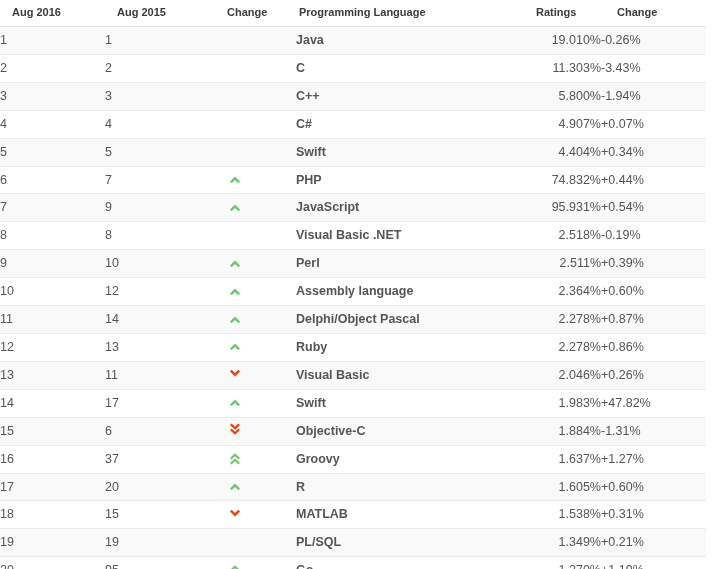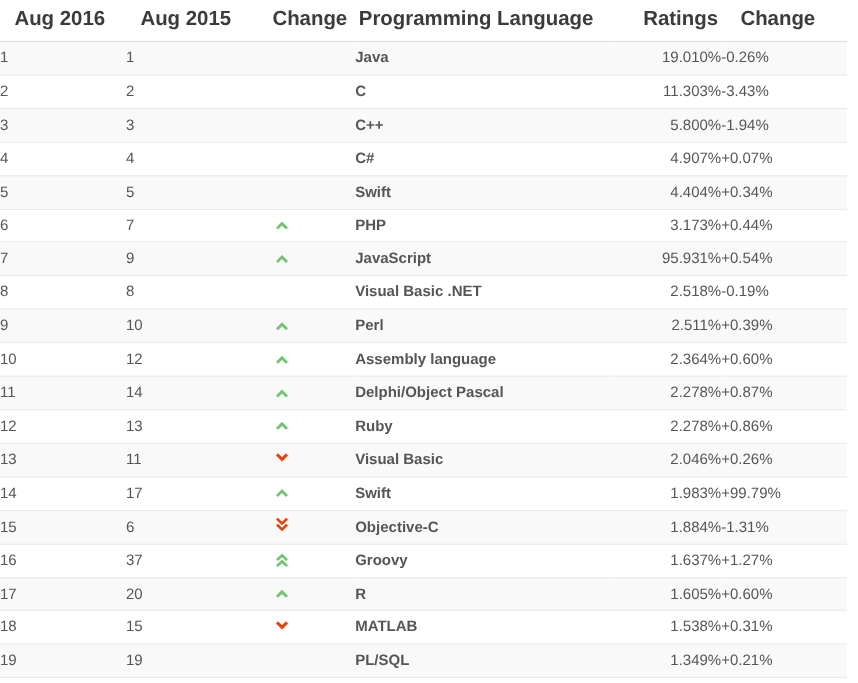"Aug 2016" table.tiobe thead th { font-size: 17px -> 11px }
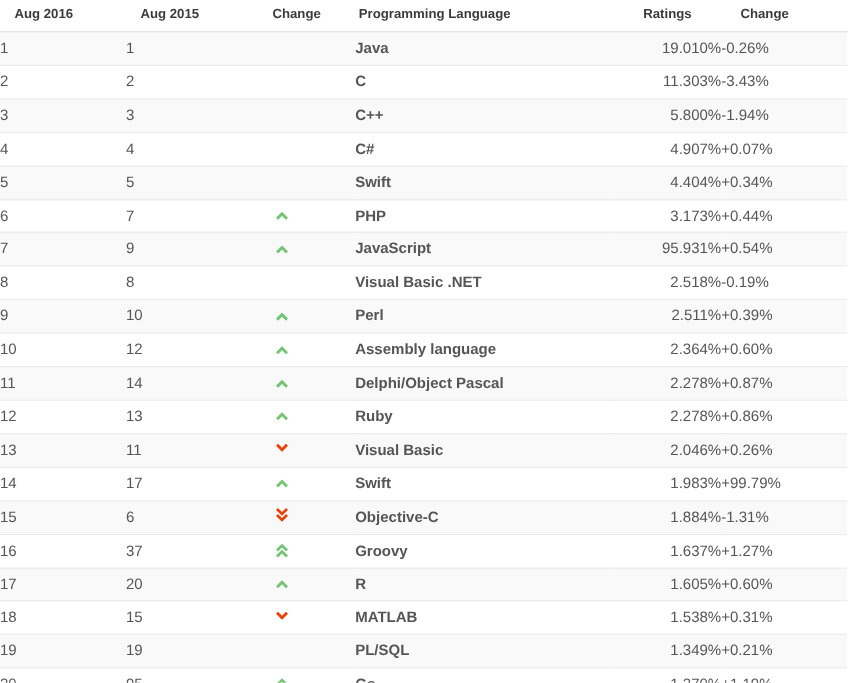"3.173%" td.ratings { text: 3.173% -> 74.832% }
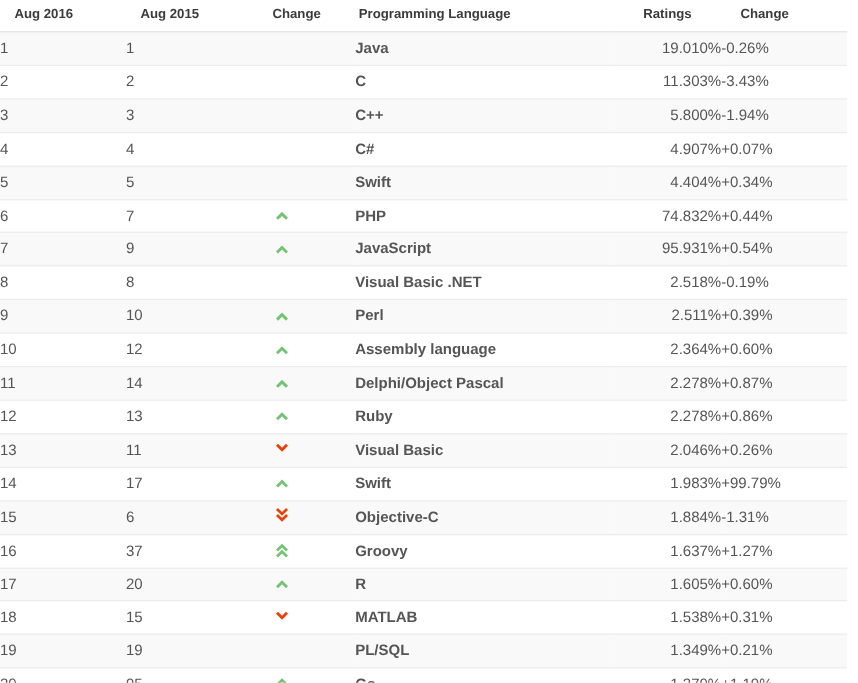"+99.79%" td.delta { text: +99.79% -> +47.82% }
